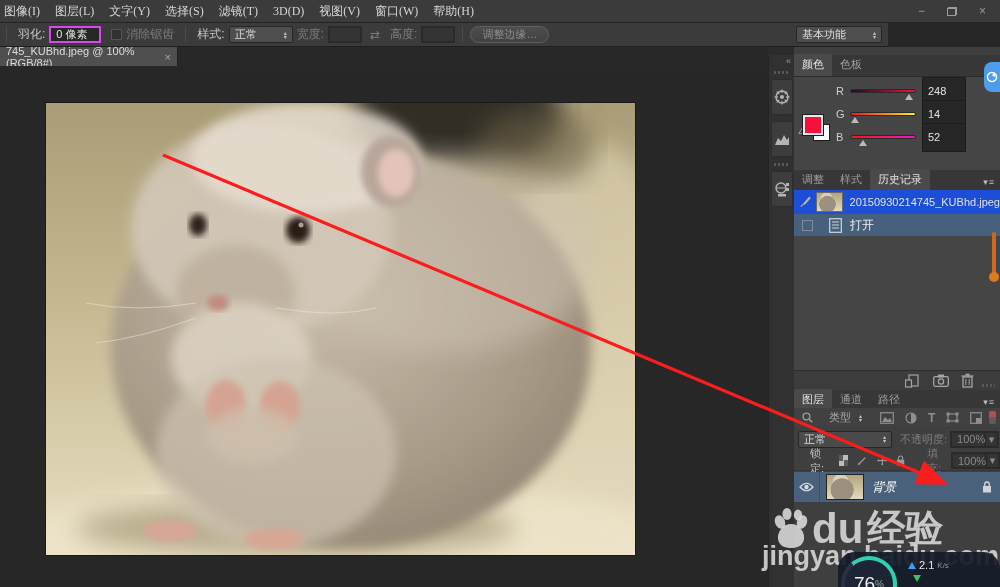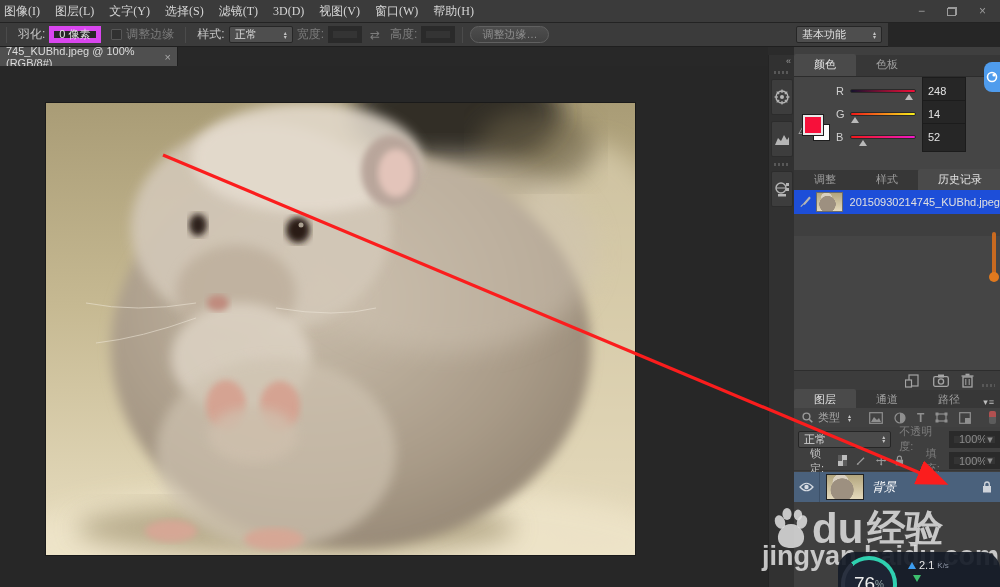"0 像素" .field { border: 5px solid #d946ef -> 2px solid #d946ef }
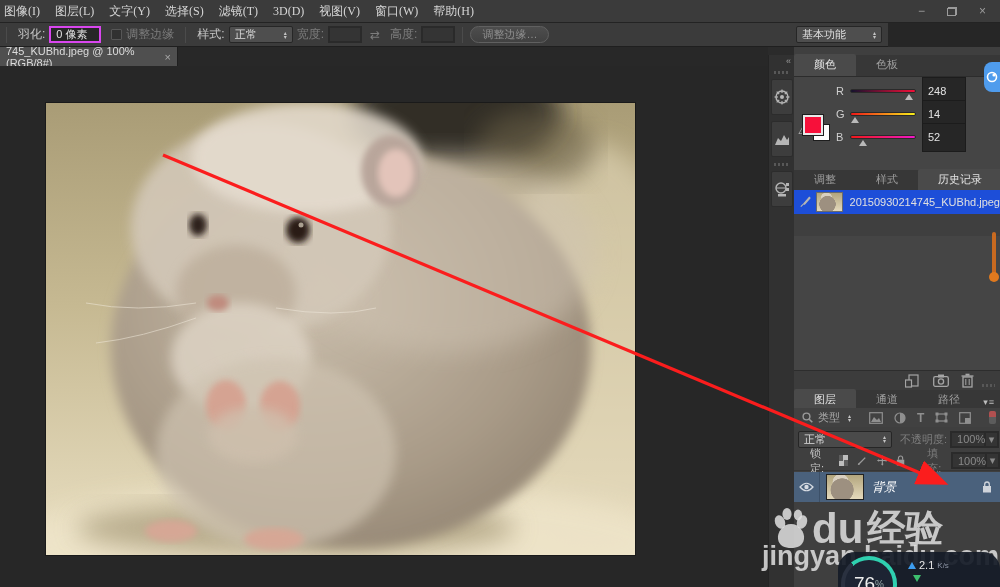"调整边缘" span.lbl { text: 调整边缘 -> 消除锯齿 }
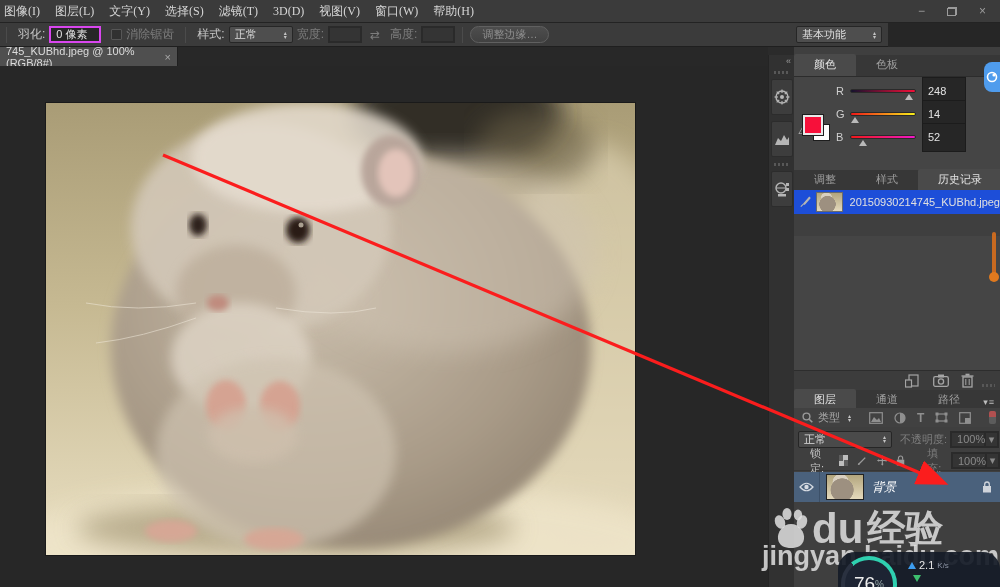"颜色" .ptab { padding: 3px 20px 4px -> 3px 8px 4px }
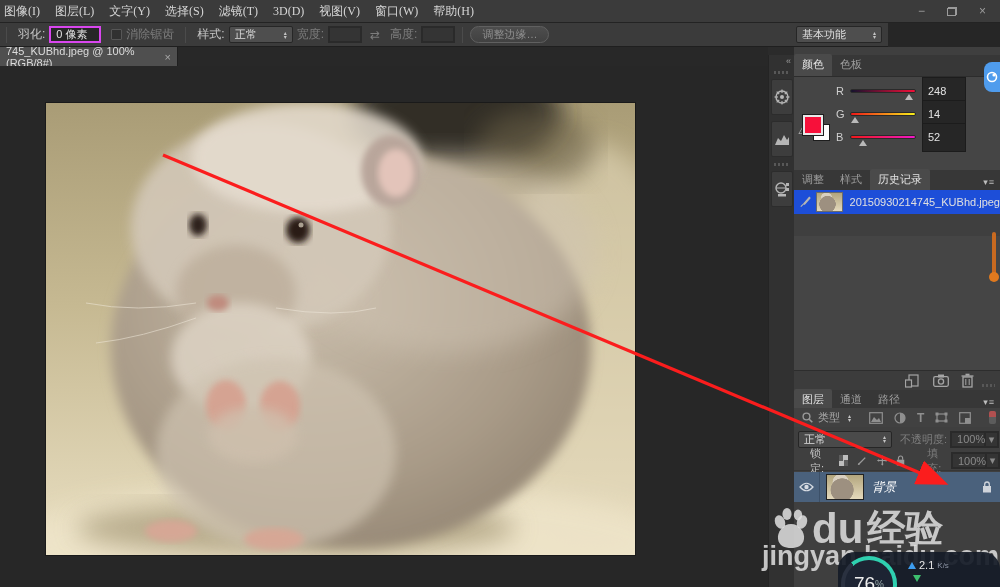"打开" div.hist-state { html: none -> <div> <div></div> <svg> <rect></rect> <line></line> <line></line> <line></line> </svg> <span>打开</span> </div> }
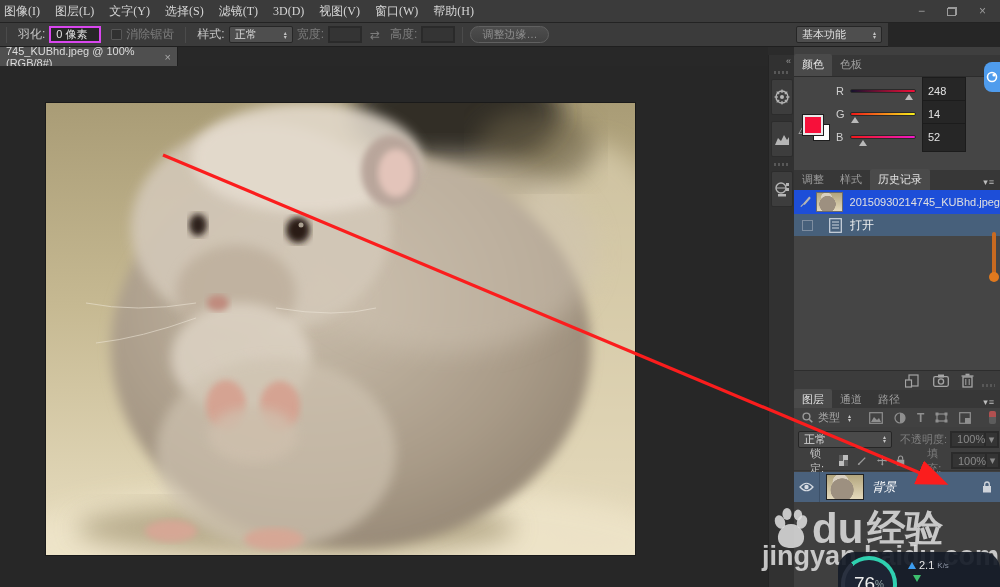"类型" span { margin-left: 5px -> 16px }
